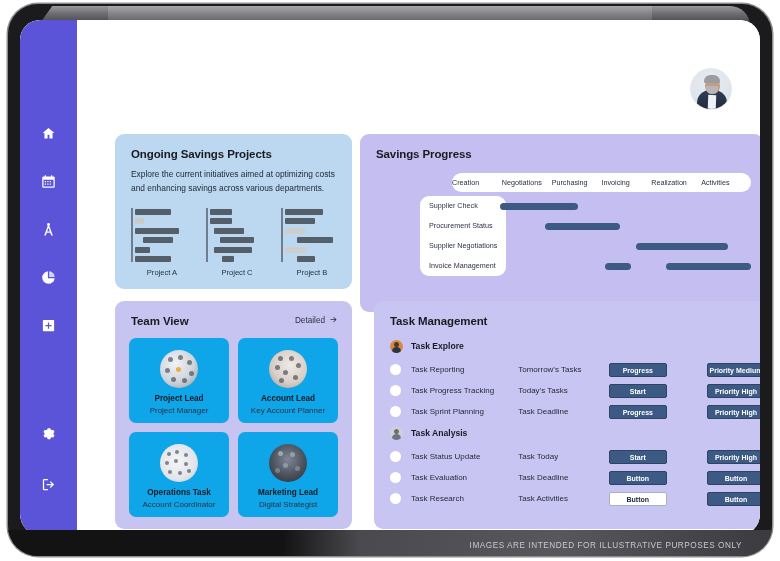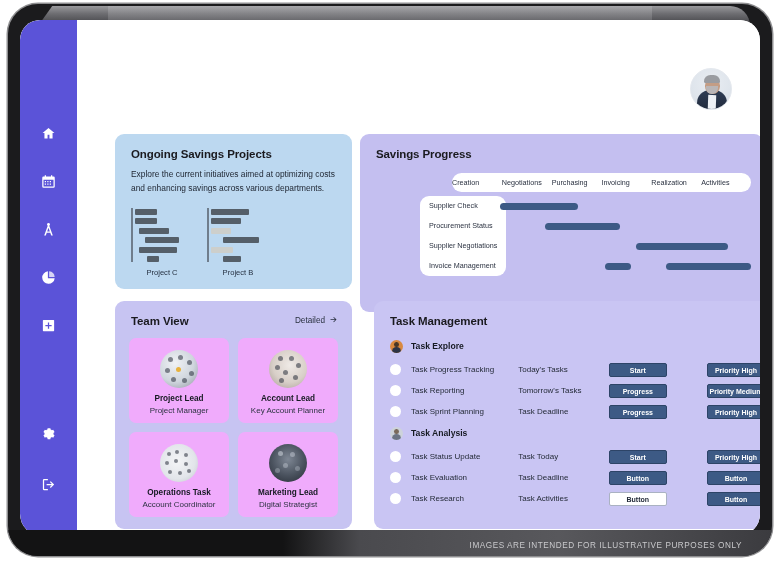"Project A" div.proj-col { html: none -> <div> <div></div> <div> <div></div> <div></div> <div></div> <div></div> <div></div> <div></div> </div> <div>Project A</div> </div> }
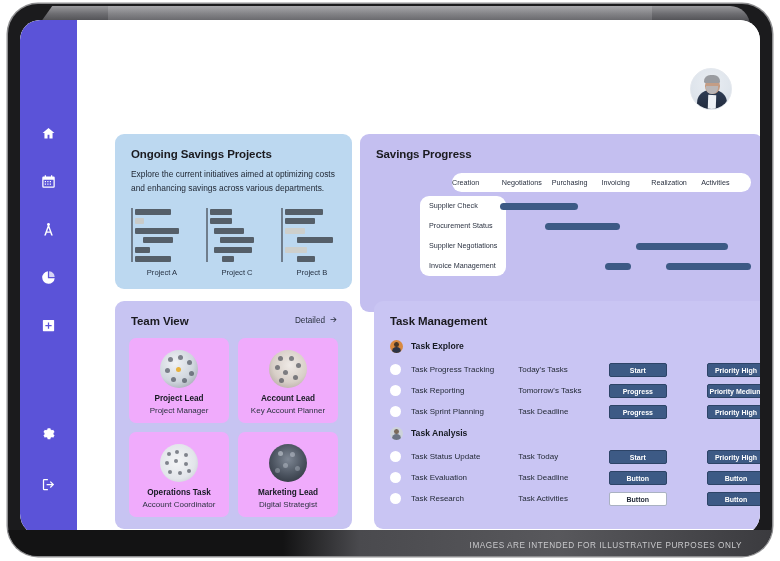"Task Progress Tracking" div.task-row { order: before "Task Reporting" -> after "Task Reporting" }
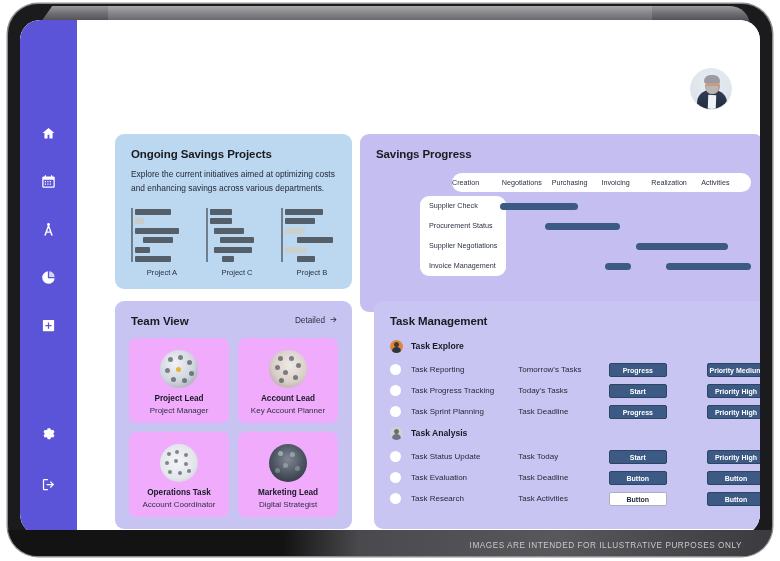"Project Lead" .team-card { background: #f0abfc -> #0ea5e9 }
